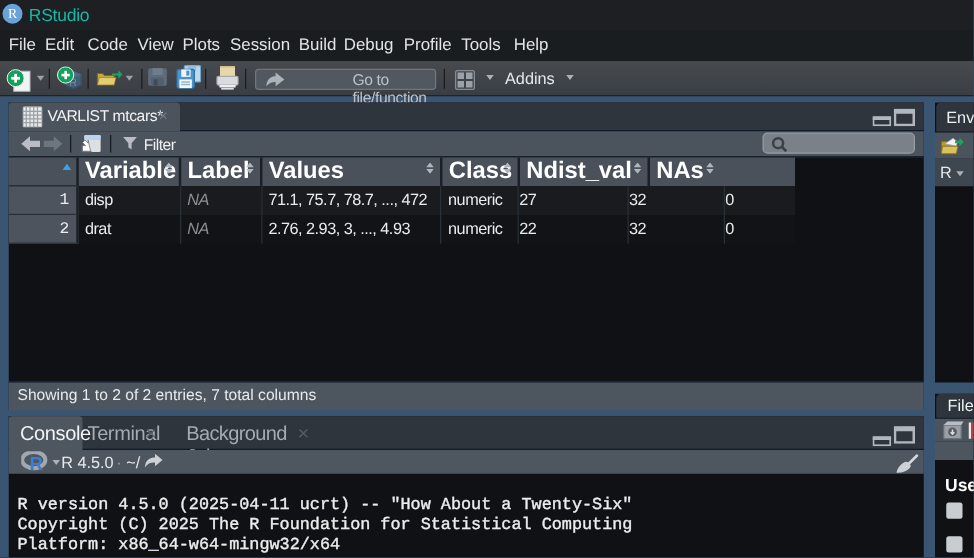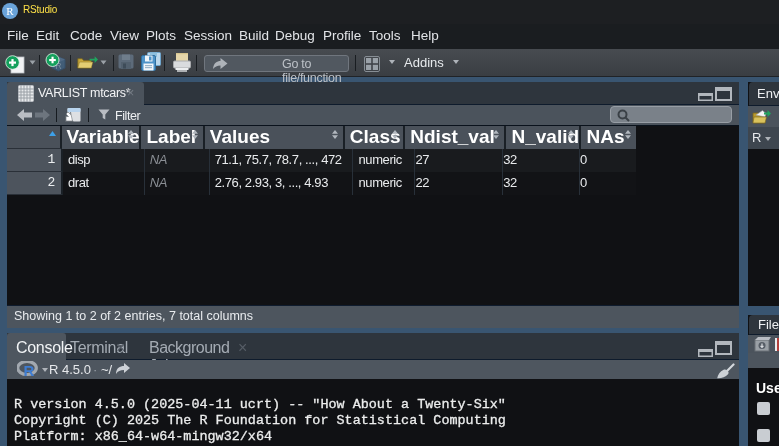"RStudio" #titlebar .tt { color: #fde047 -> #14b8a6; font-size: 10px -> 14px }
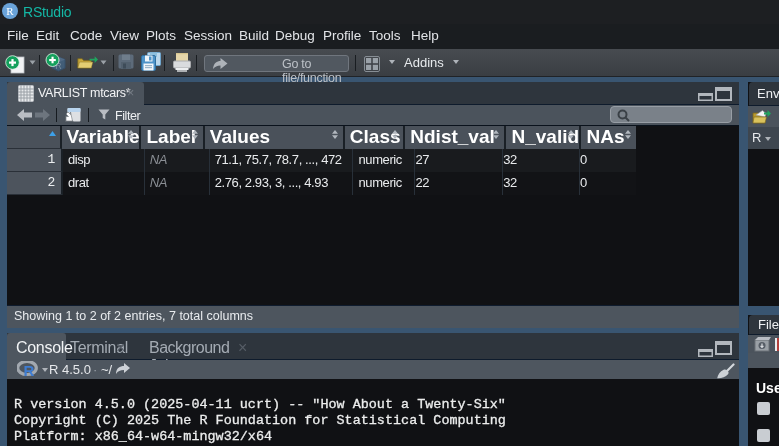"N_valid" div.hcell { html: <div>N_valid<svg> <path></path> <path></path> </svg></div> -> none }
